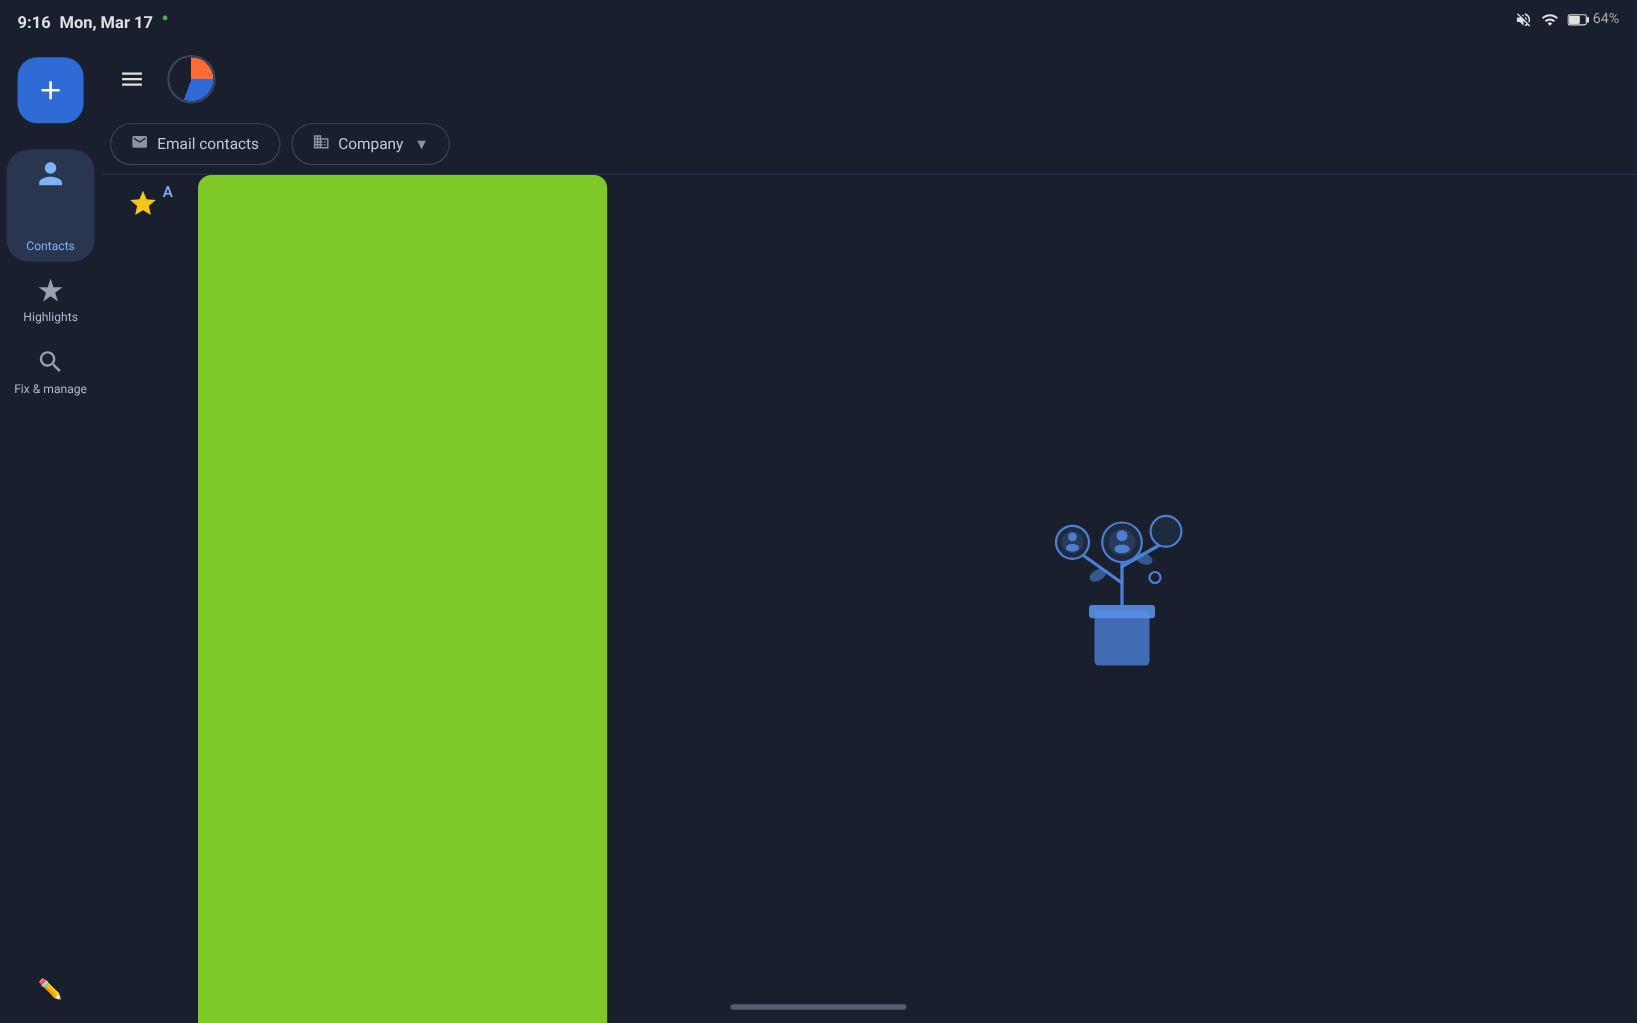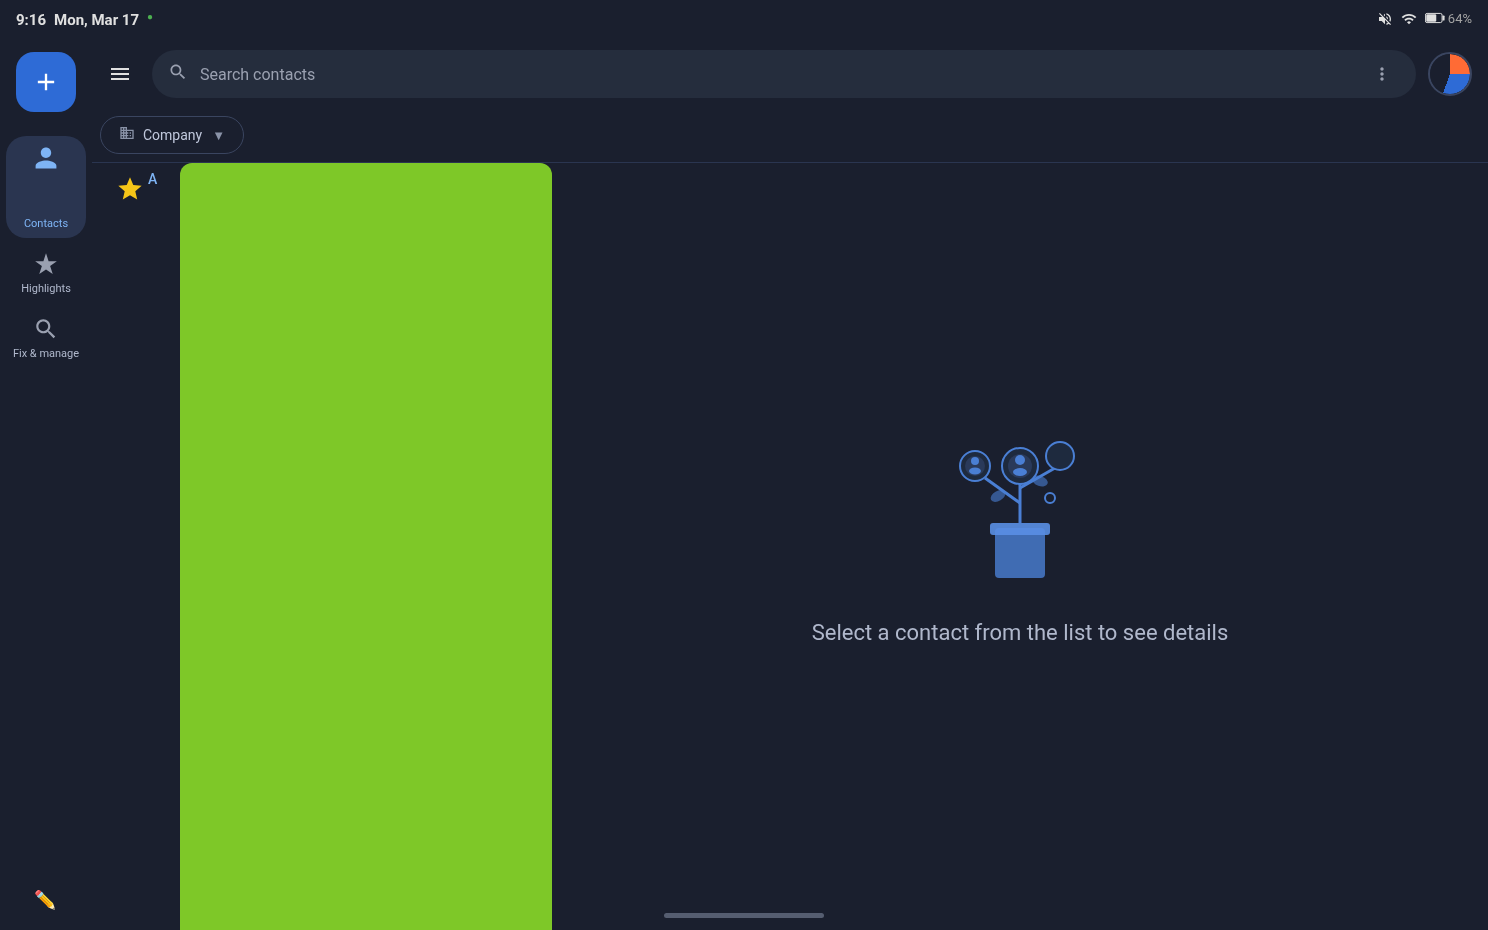"Search contacts" div.search-bar { html: <div> <span> <svg> <path></path> </svg> </span> <span>Search contacts</span> <div> <svg> <path></path> </svg> </div> </div> -> none }
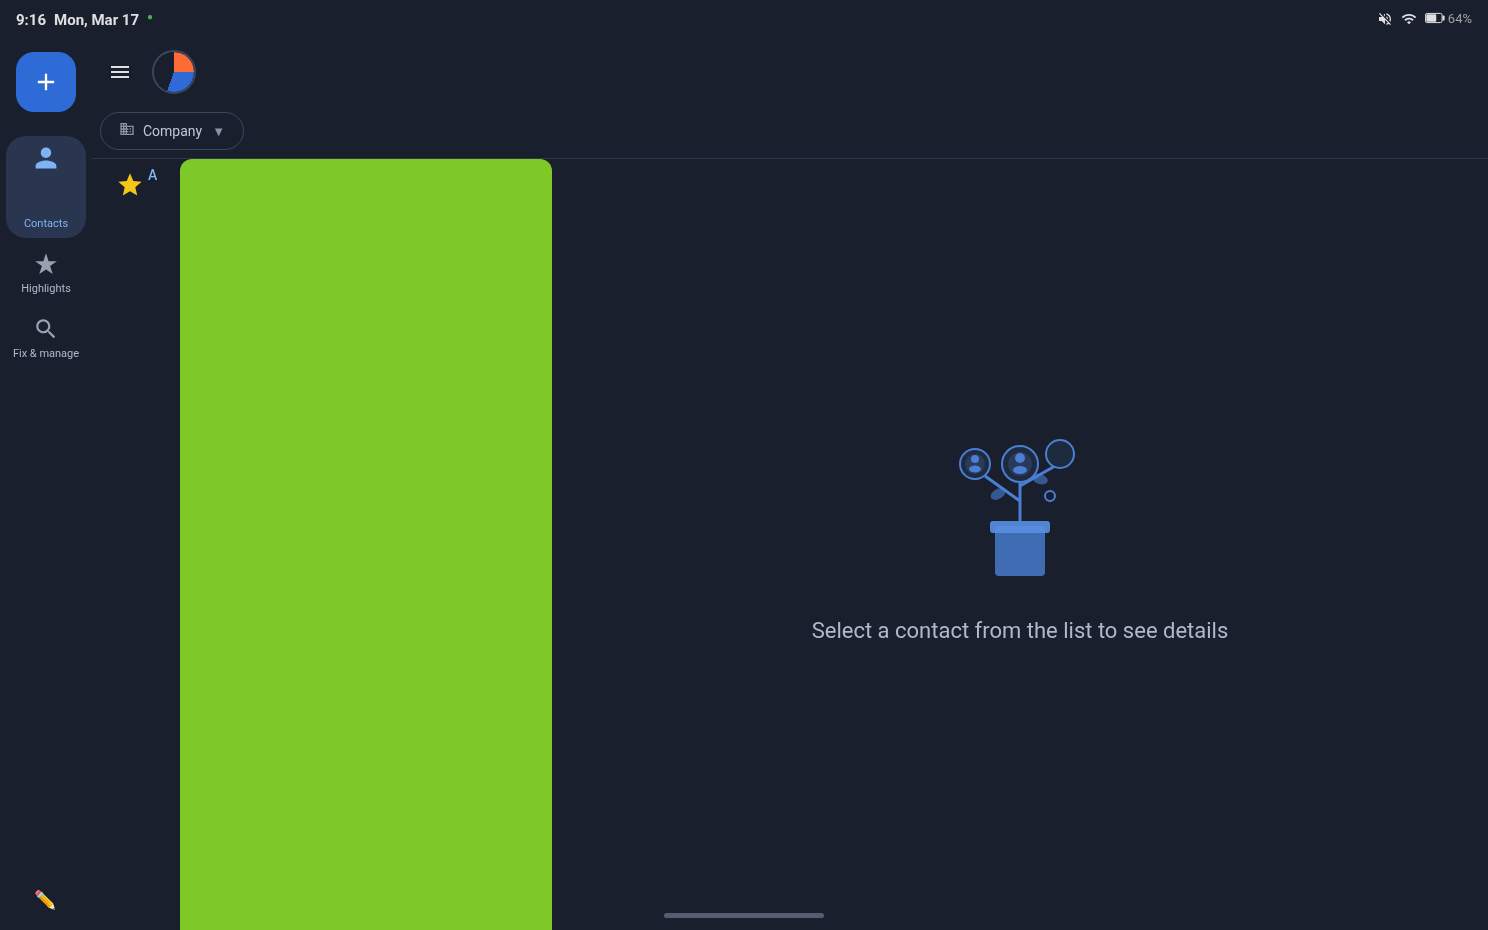"Email contacts" div.filter-tab { html: none -> <div> <span> <svg> <path></path> </svg> </span> <span>Email contacts</span> </div> }
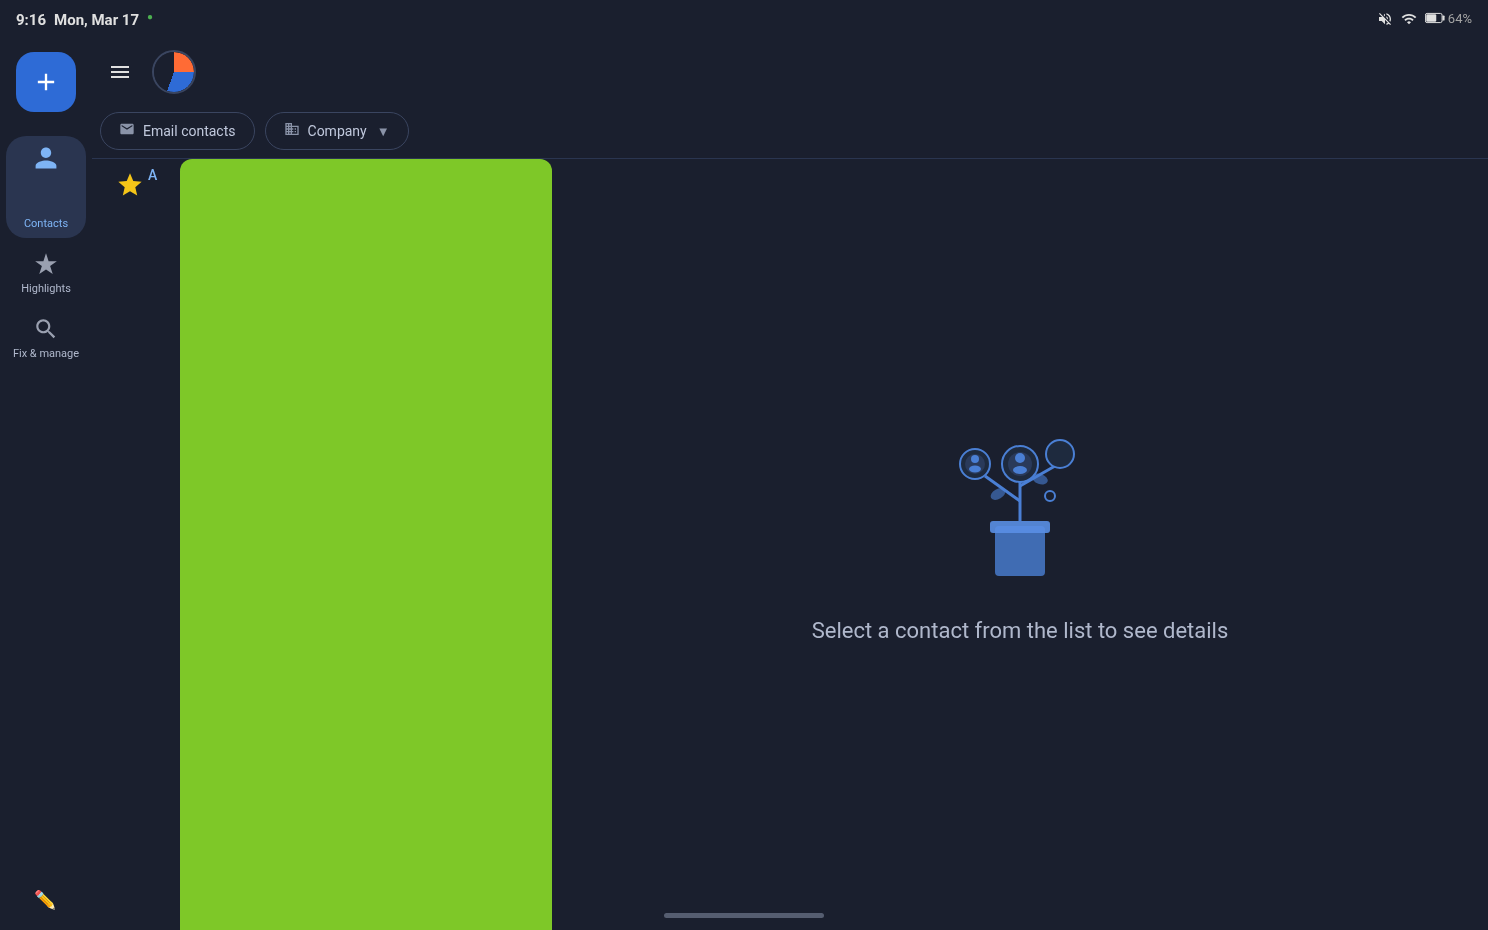"Select a contact from the" div.empty-text { html: <div>Select a contact from the list to see details</div> -> none }
